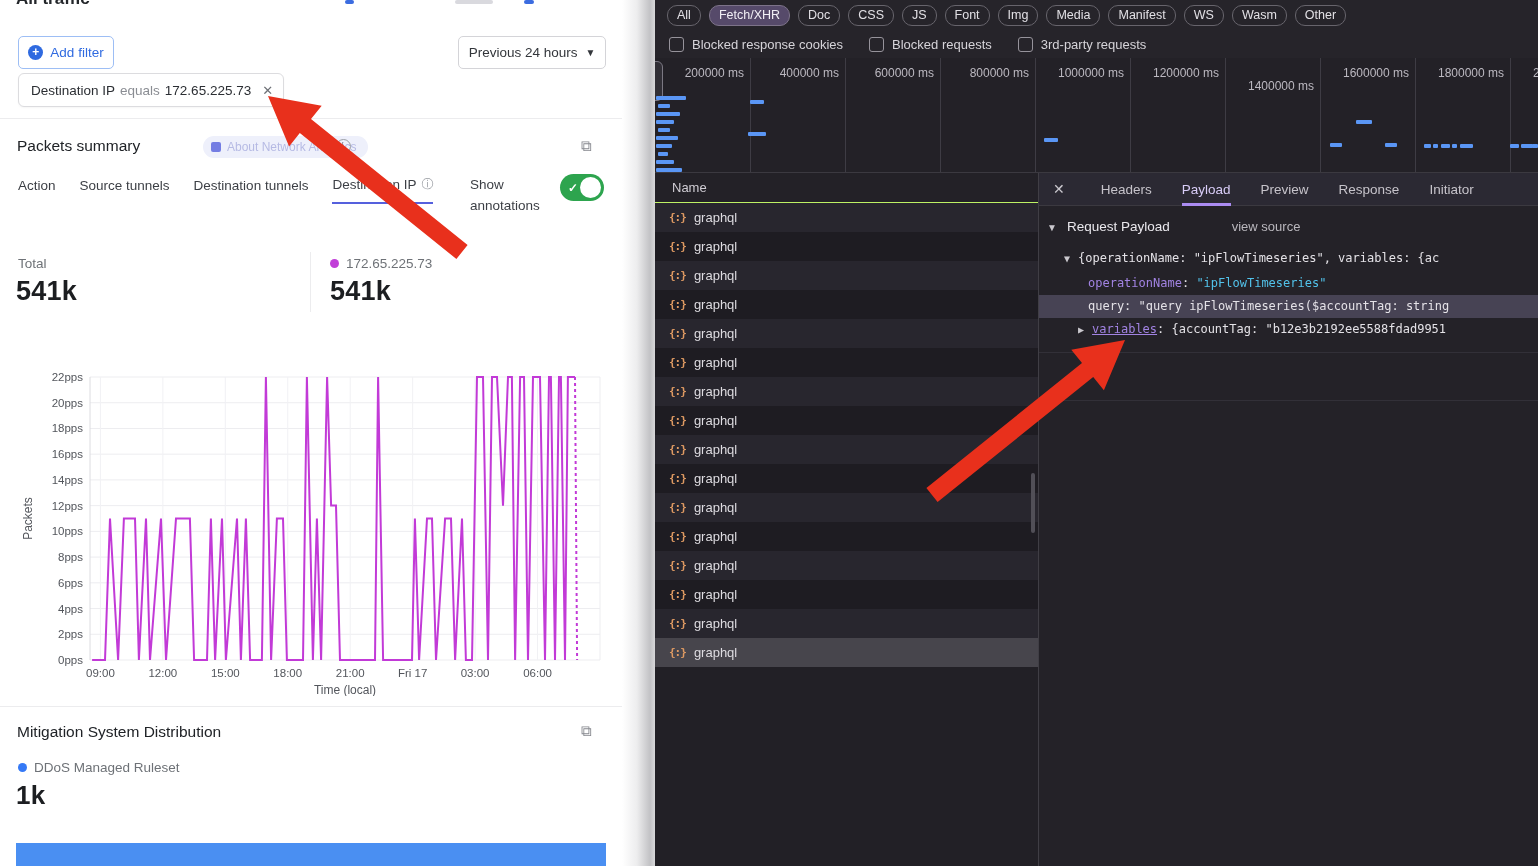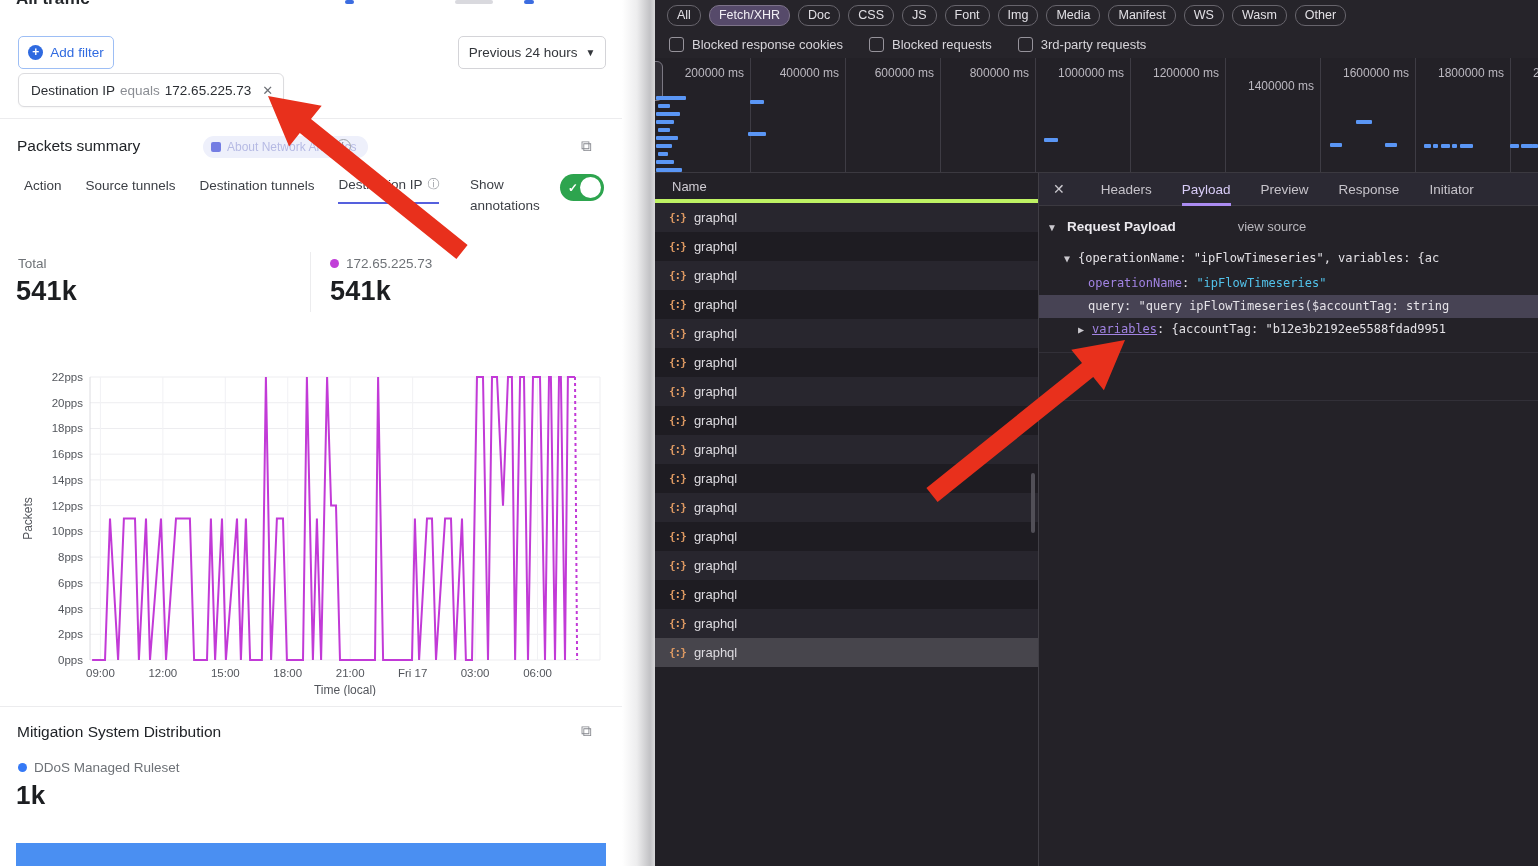"Action" div.abs { left: 24px -> 18px }
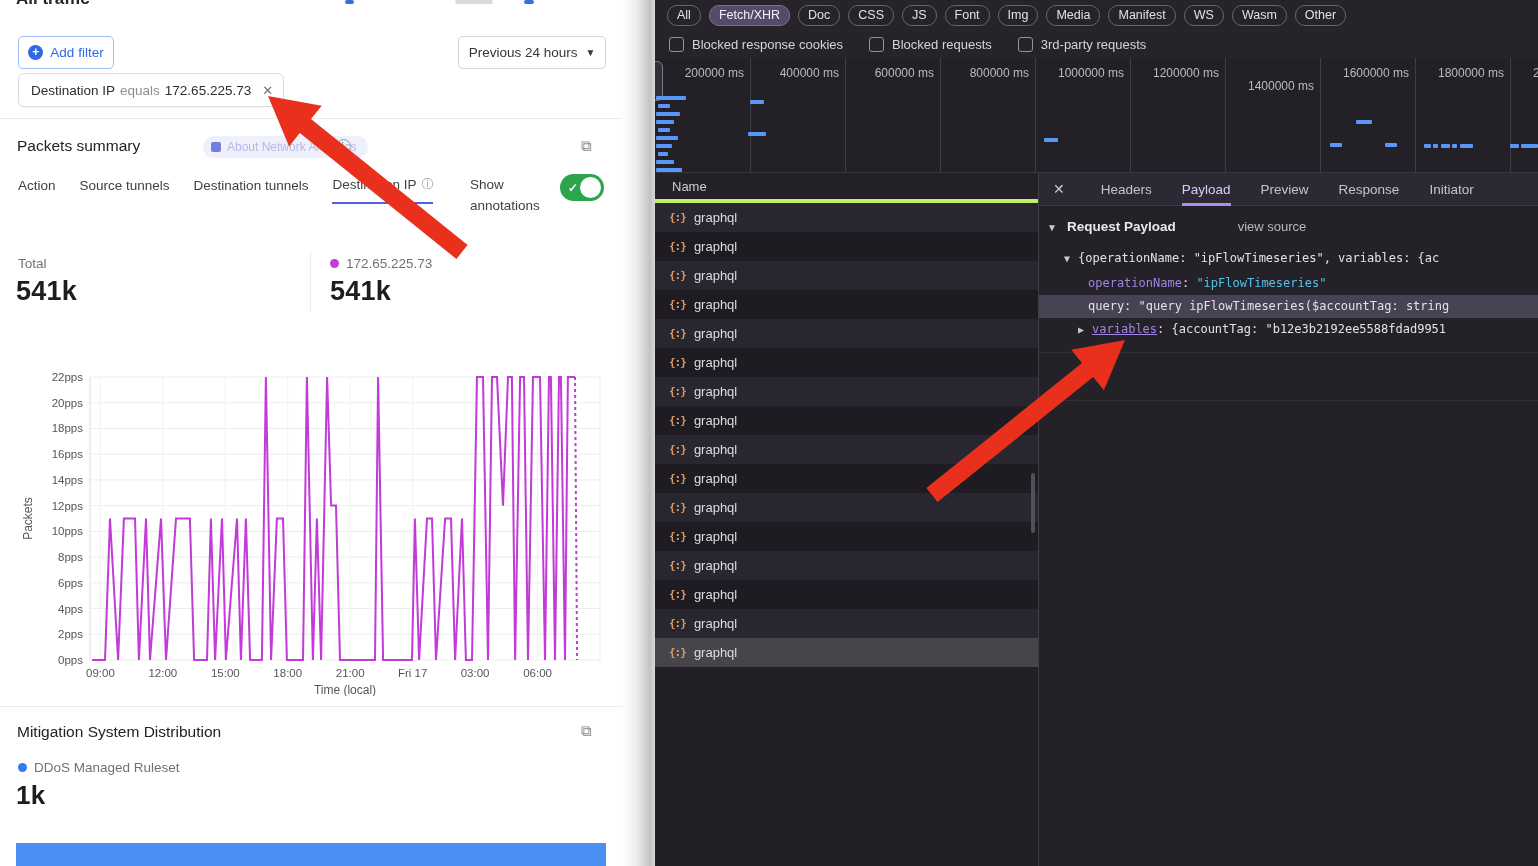"Name" #name-header { border-bottom: 4px solid #bef264 -> 1px solid #bef264 }
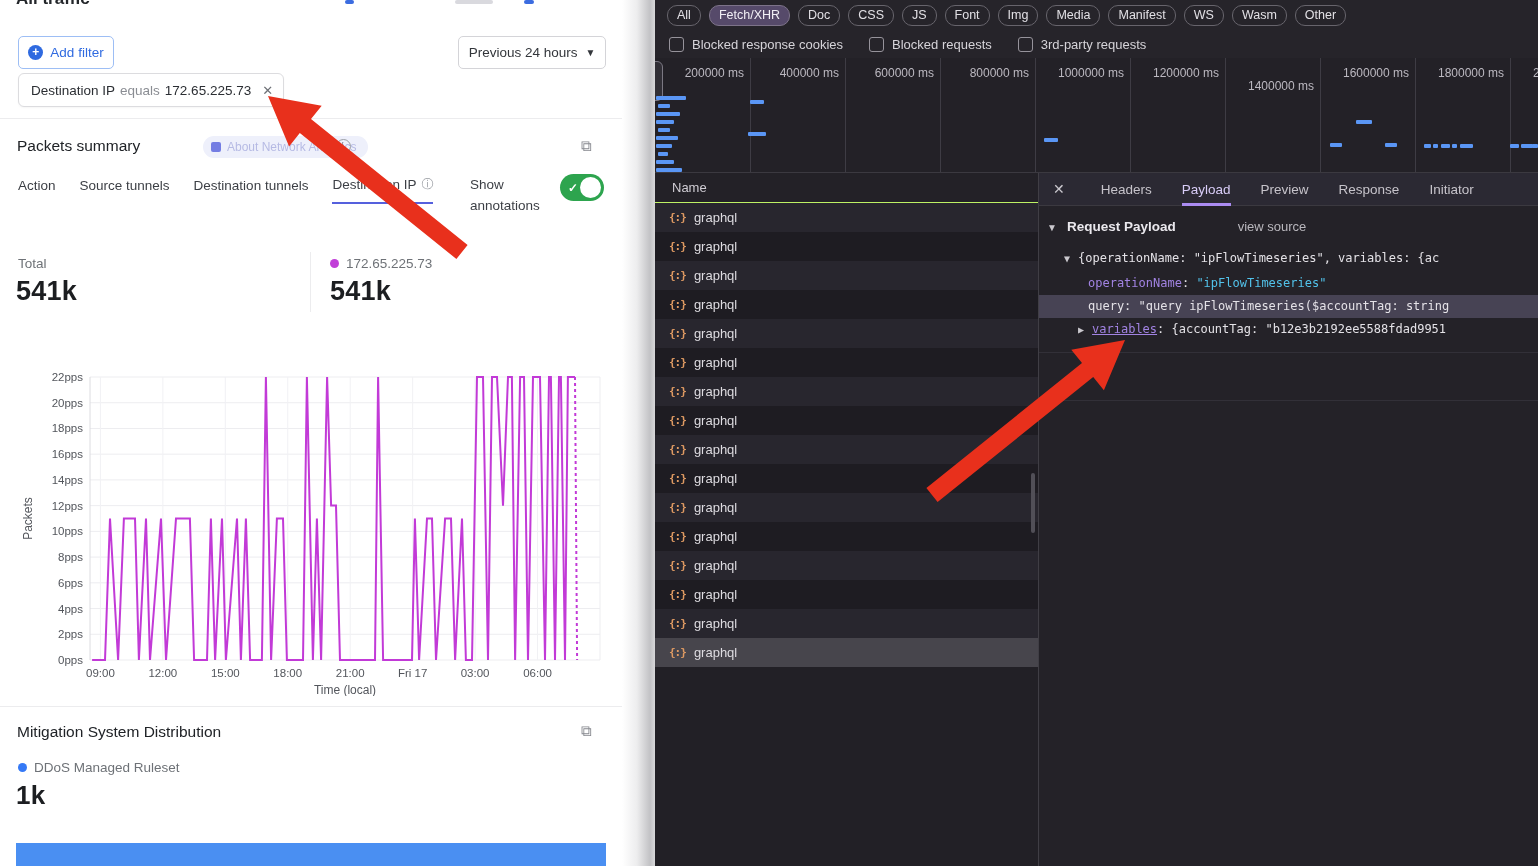"Request Payload" .pl-title { font-weight: 700 -> 400 }
